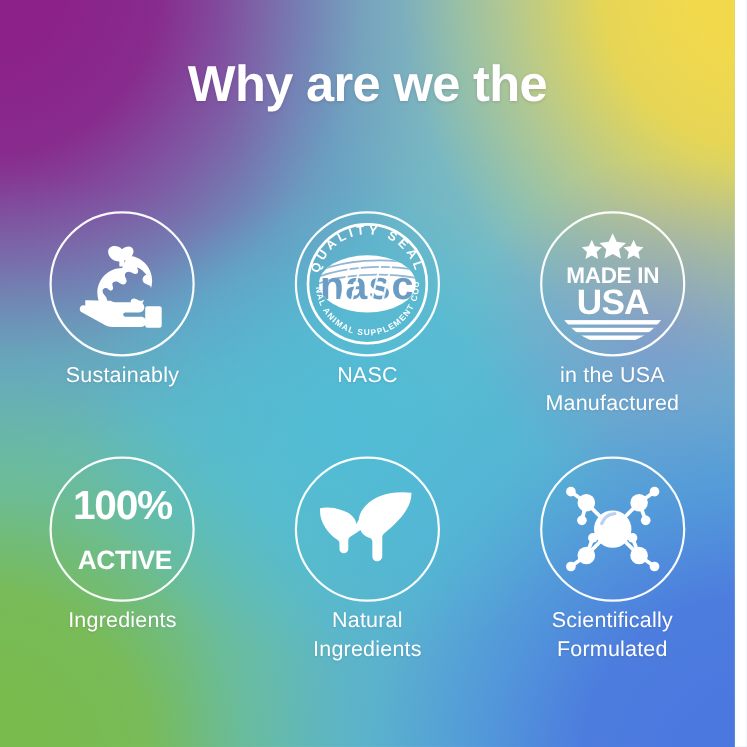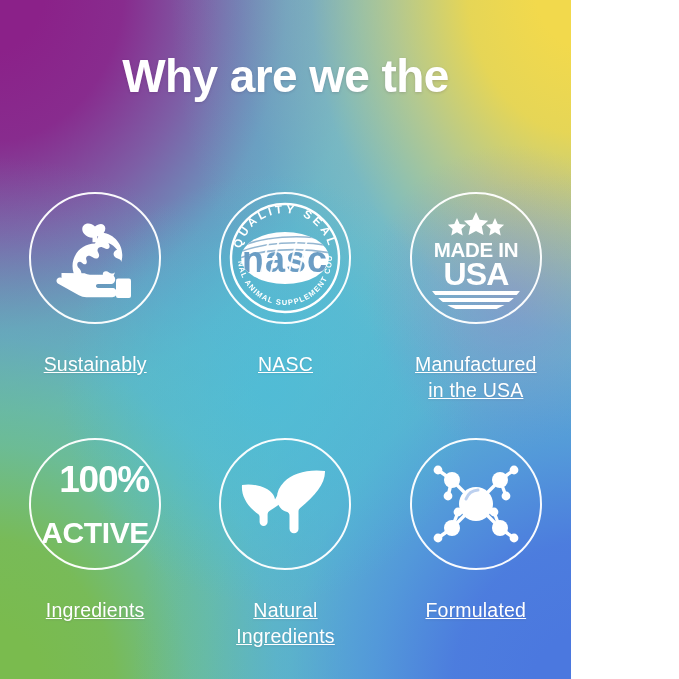"Why are we the" #poster { width: 571px -> 668px }
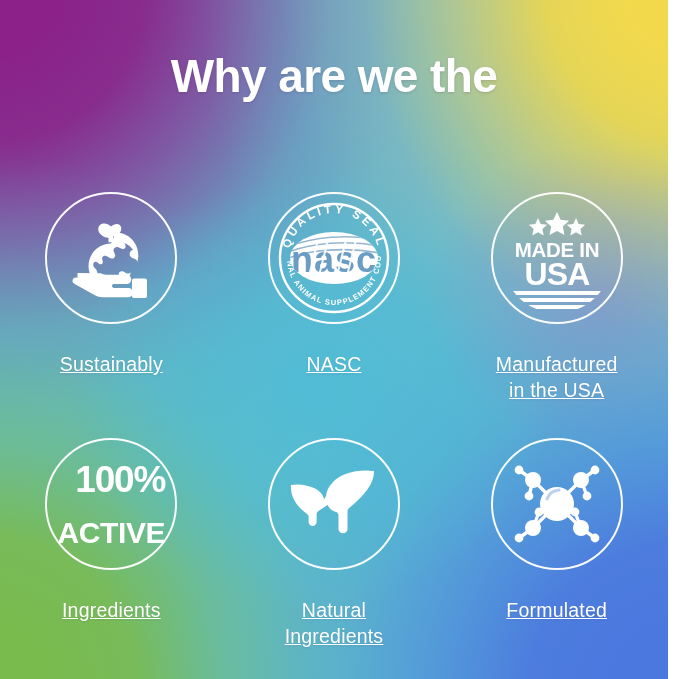"Sustainably" .caption { margin-top: 27px -> 4px; text-decoration: underline -> none }
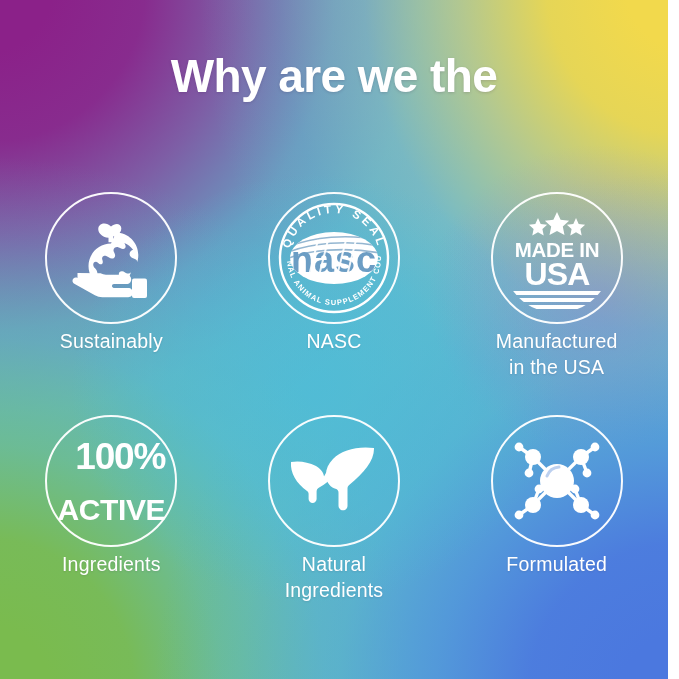"Manufactured" span.l { order: before "in the USA" -> after "in the USA" }
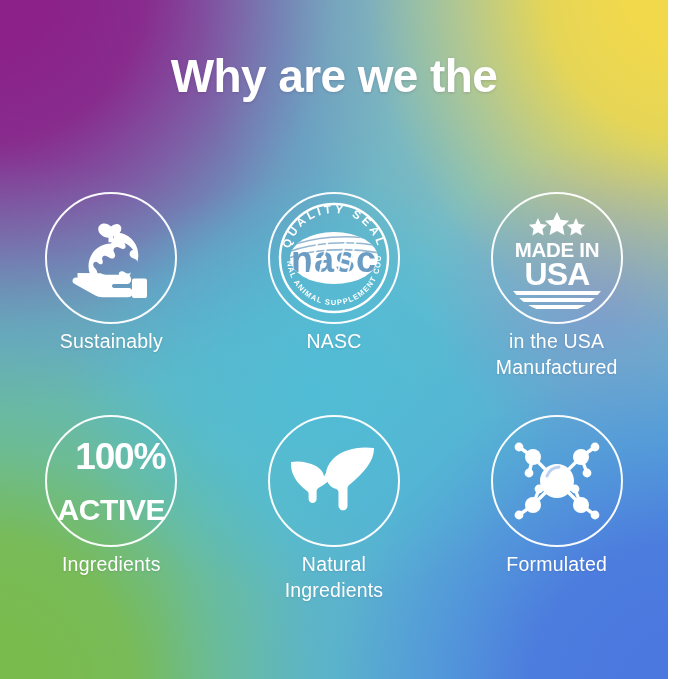"ACTIVE" .pct .a { font-size: 30px -> 24px }
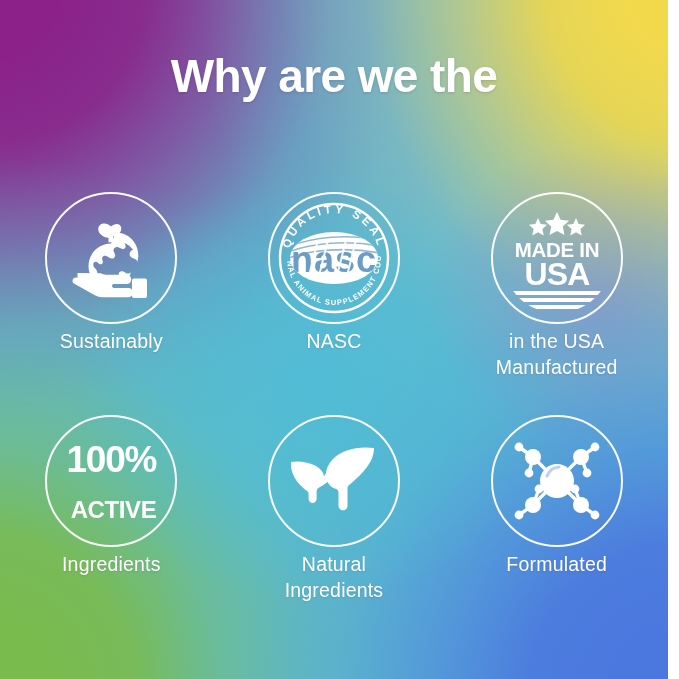"Scientifically" span.l { html: none -> <span>Scientifically</span> }
